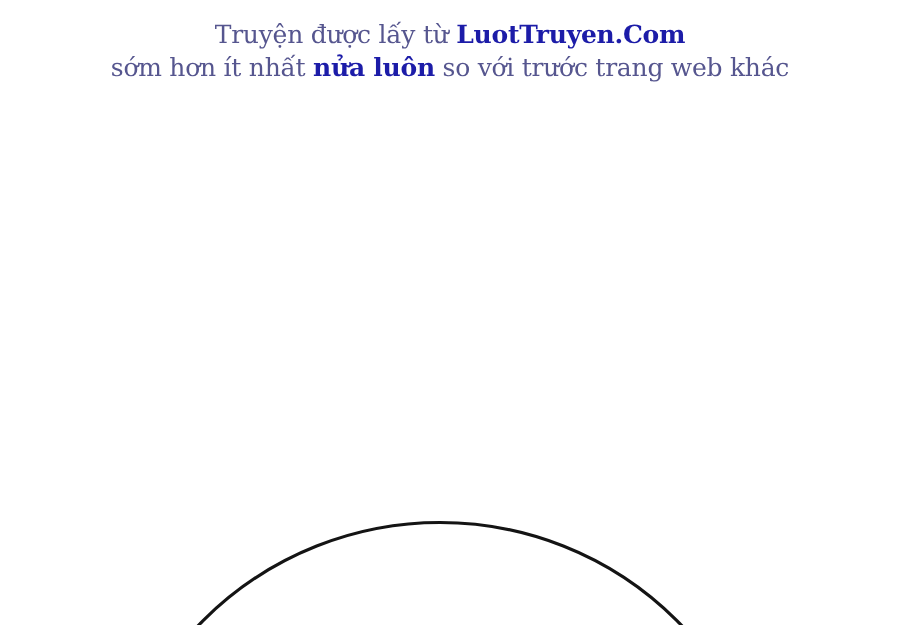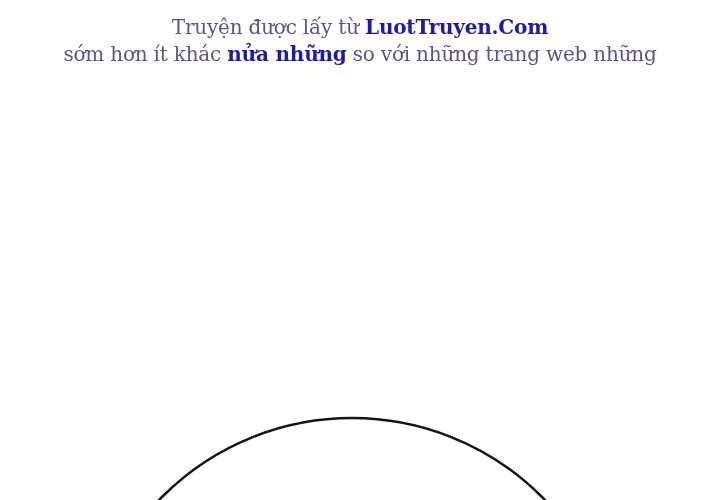"sớm hơn ít khác" span { text: khác -> nhất }
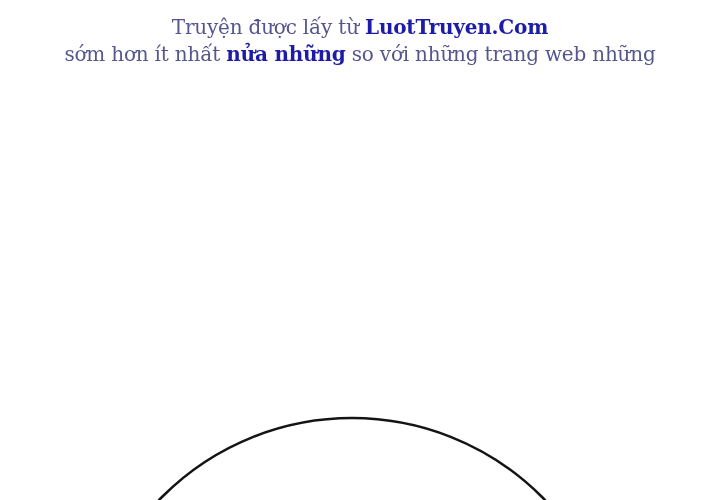"nửa những" span.highlight { text: những -> luôn }
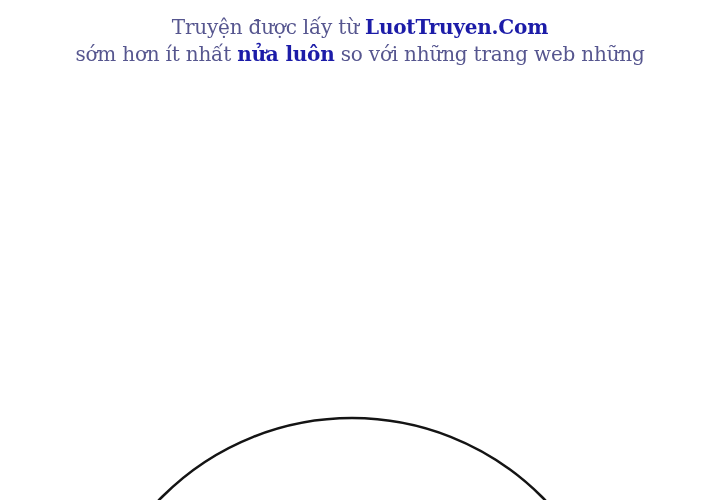"so với những trang web" span { text: những trang web những -> trước trang web khác }
